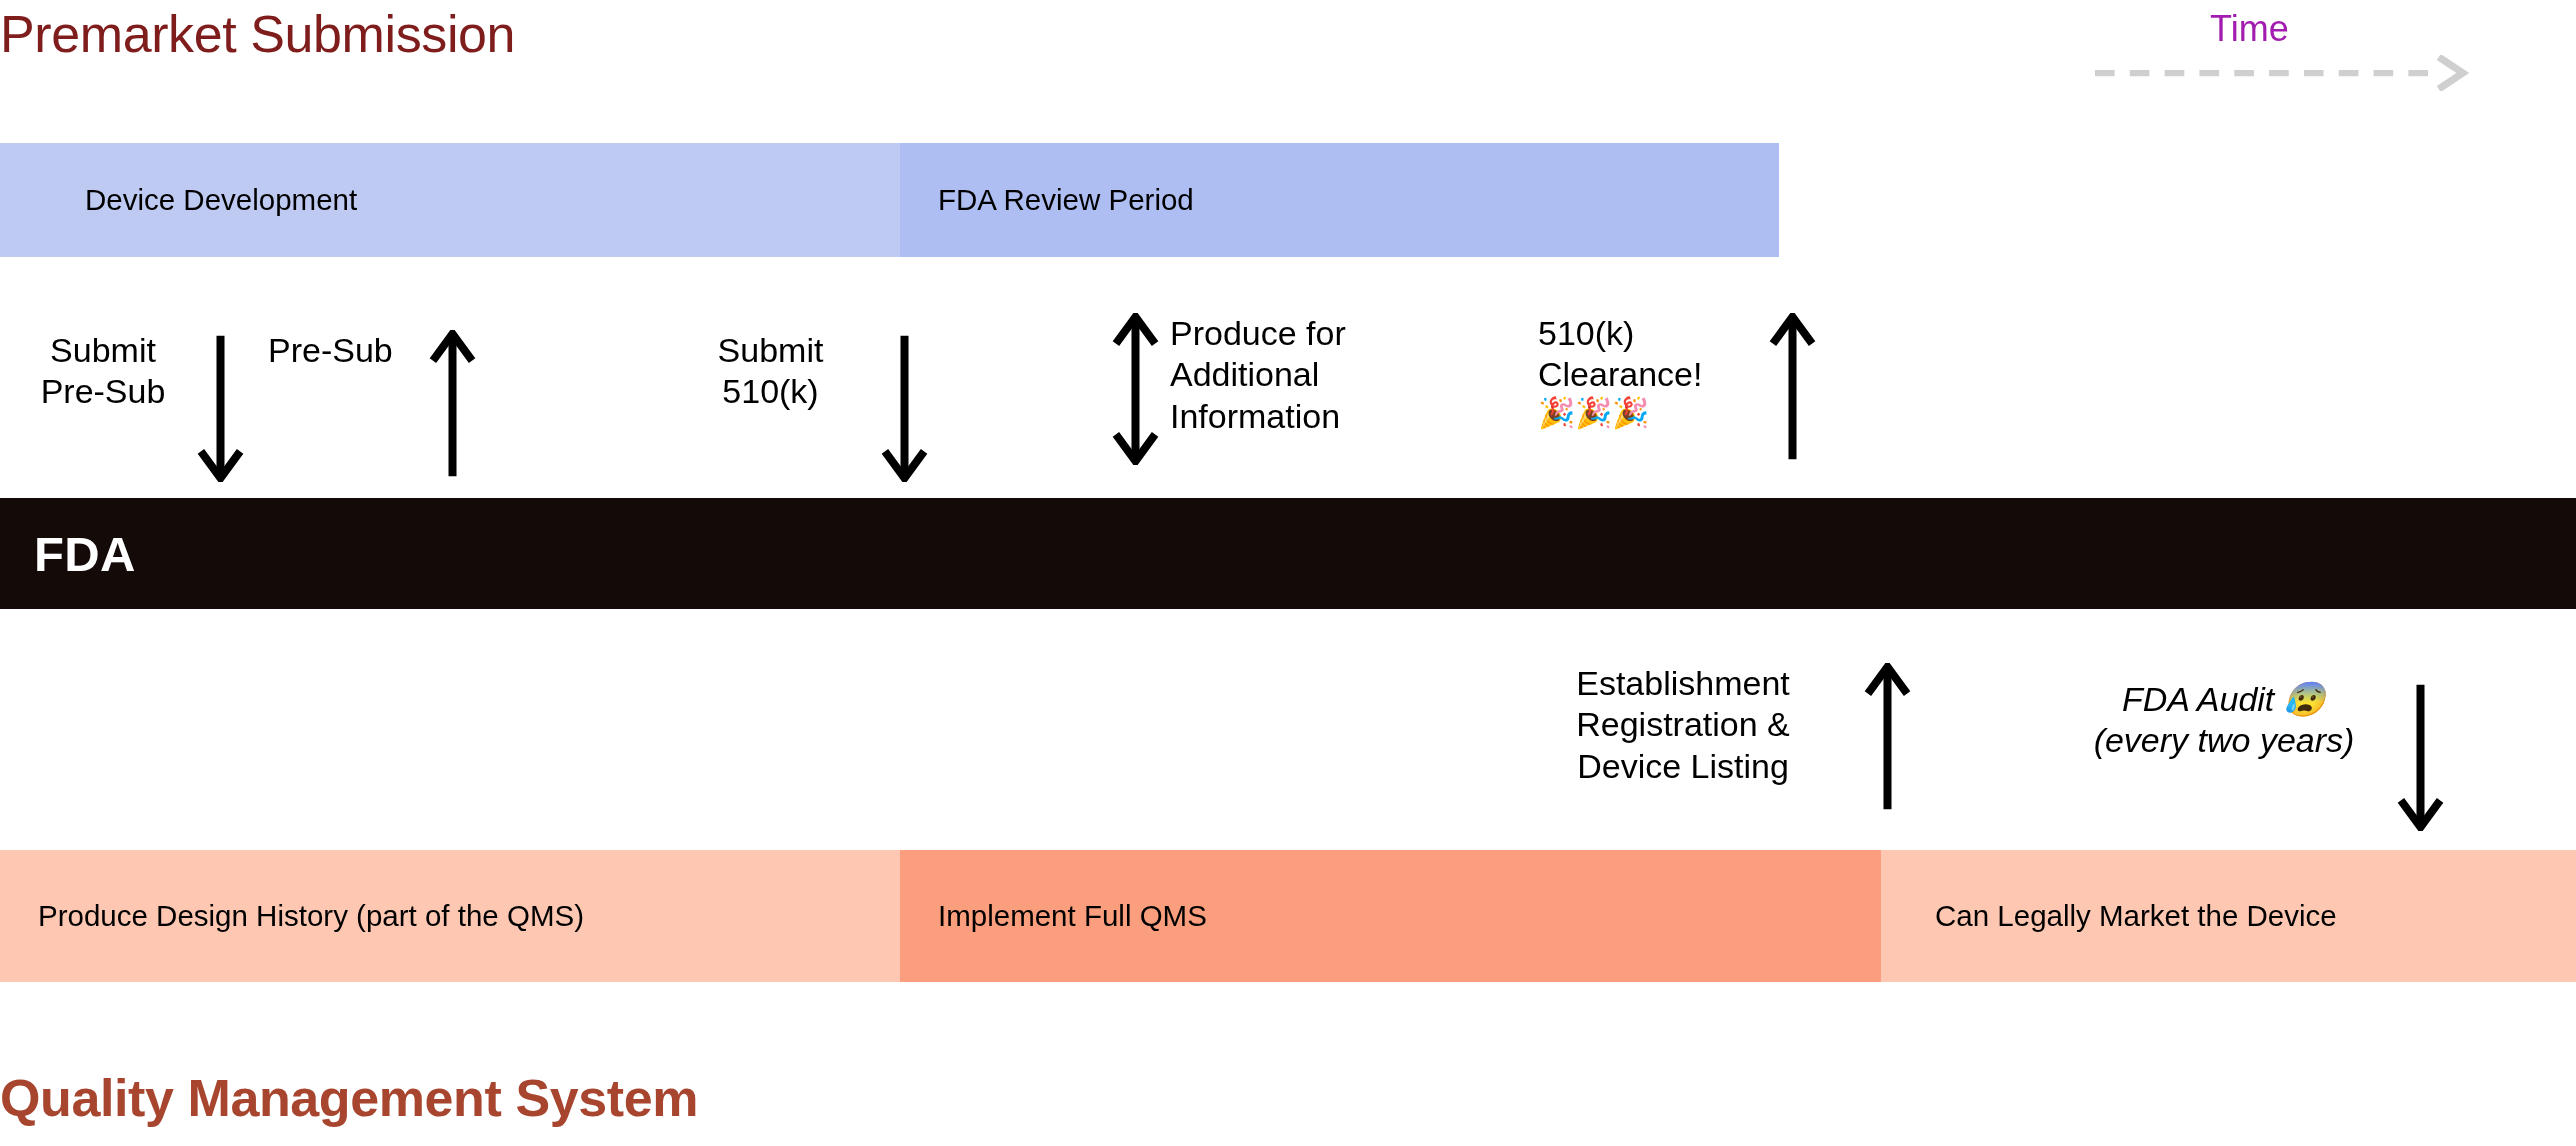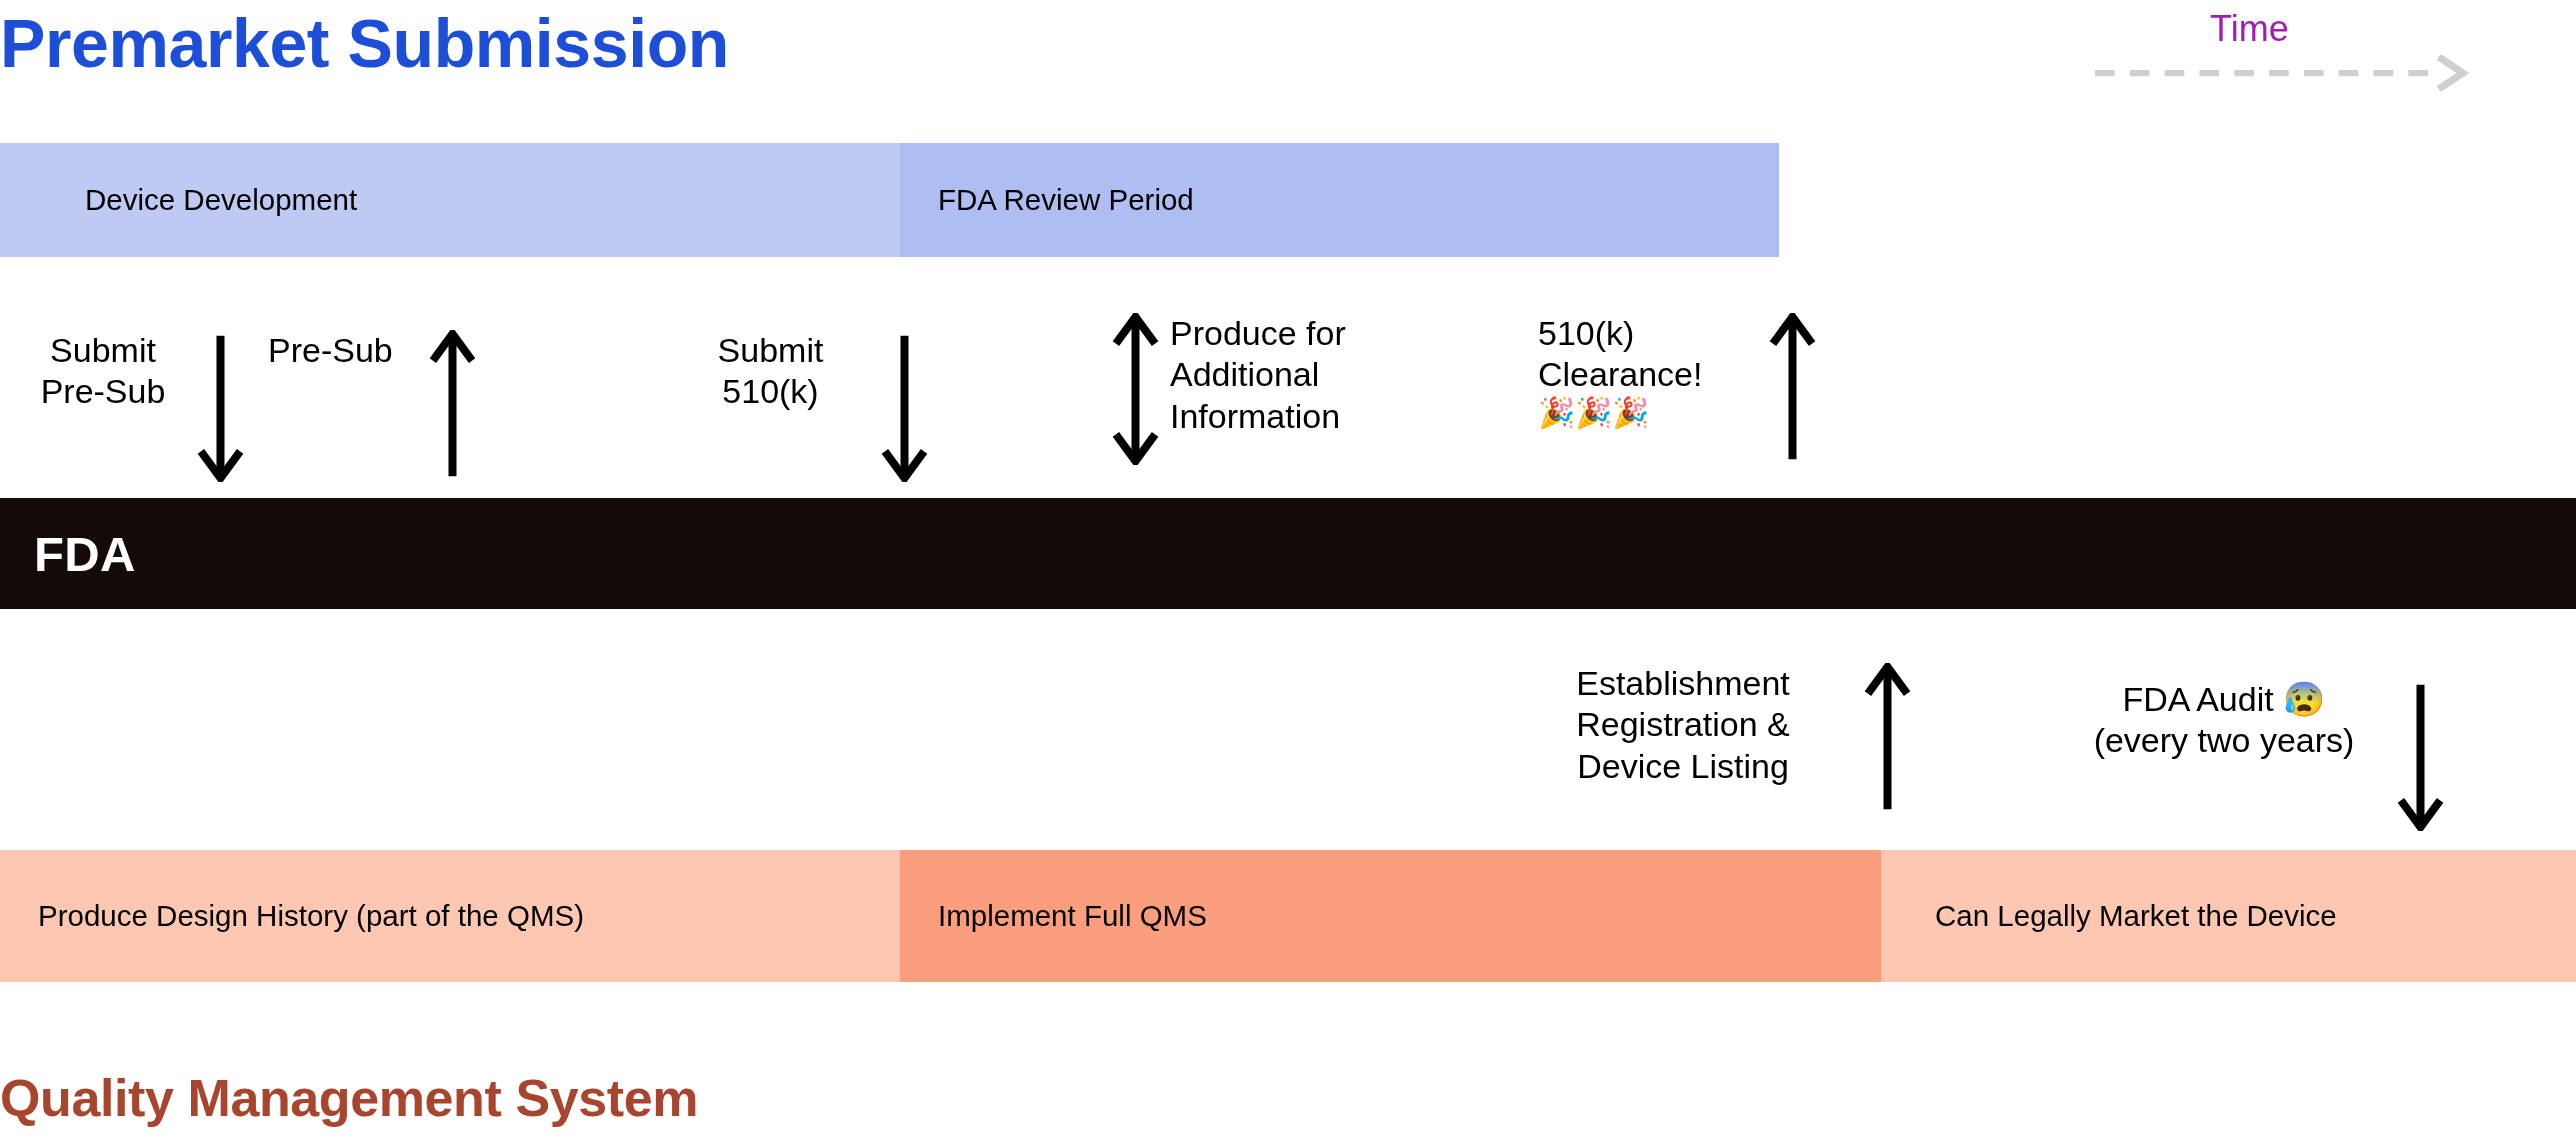"Premarket Submission" .title-top { color: #1d4ed8 -> #7f1d1d; font-size: 68px -> 52px; font-weight: bold -> normal }
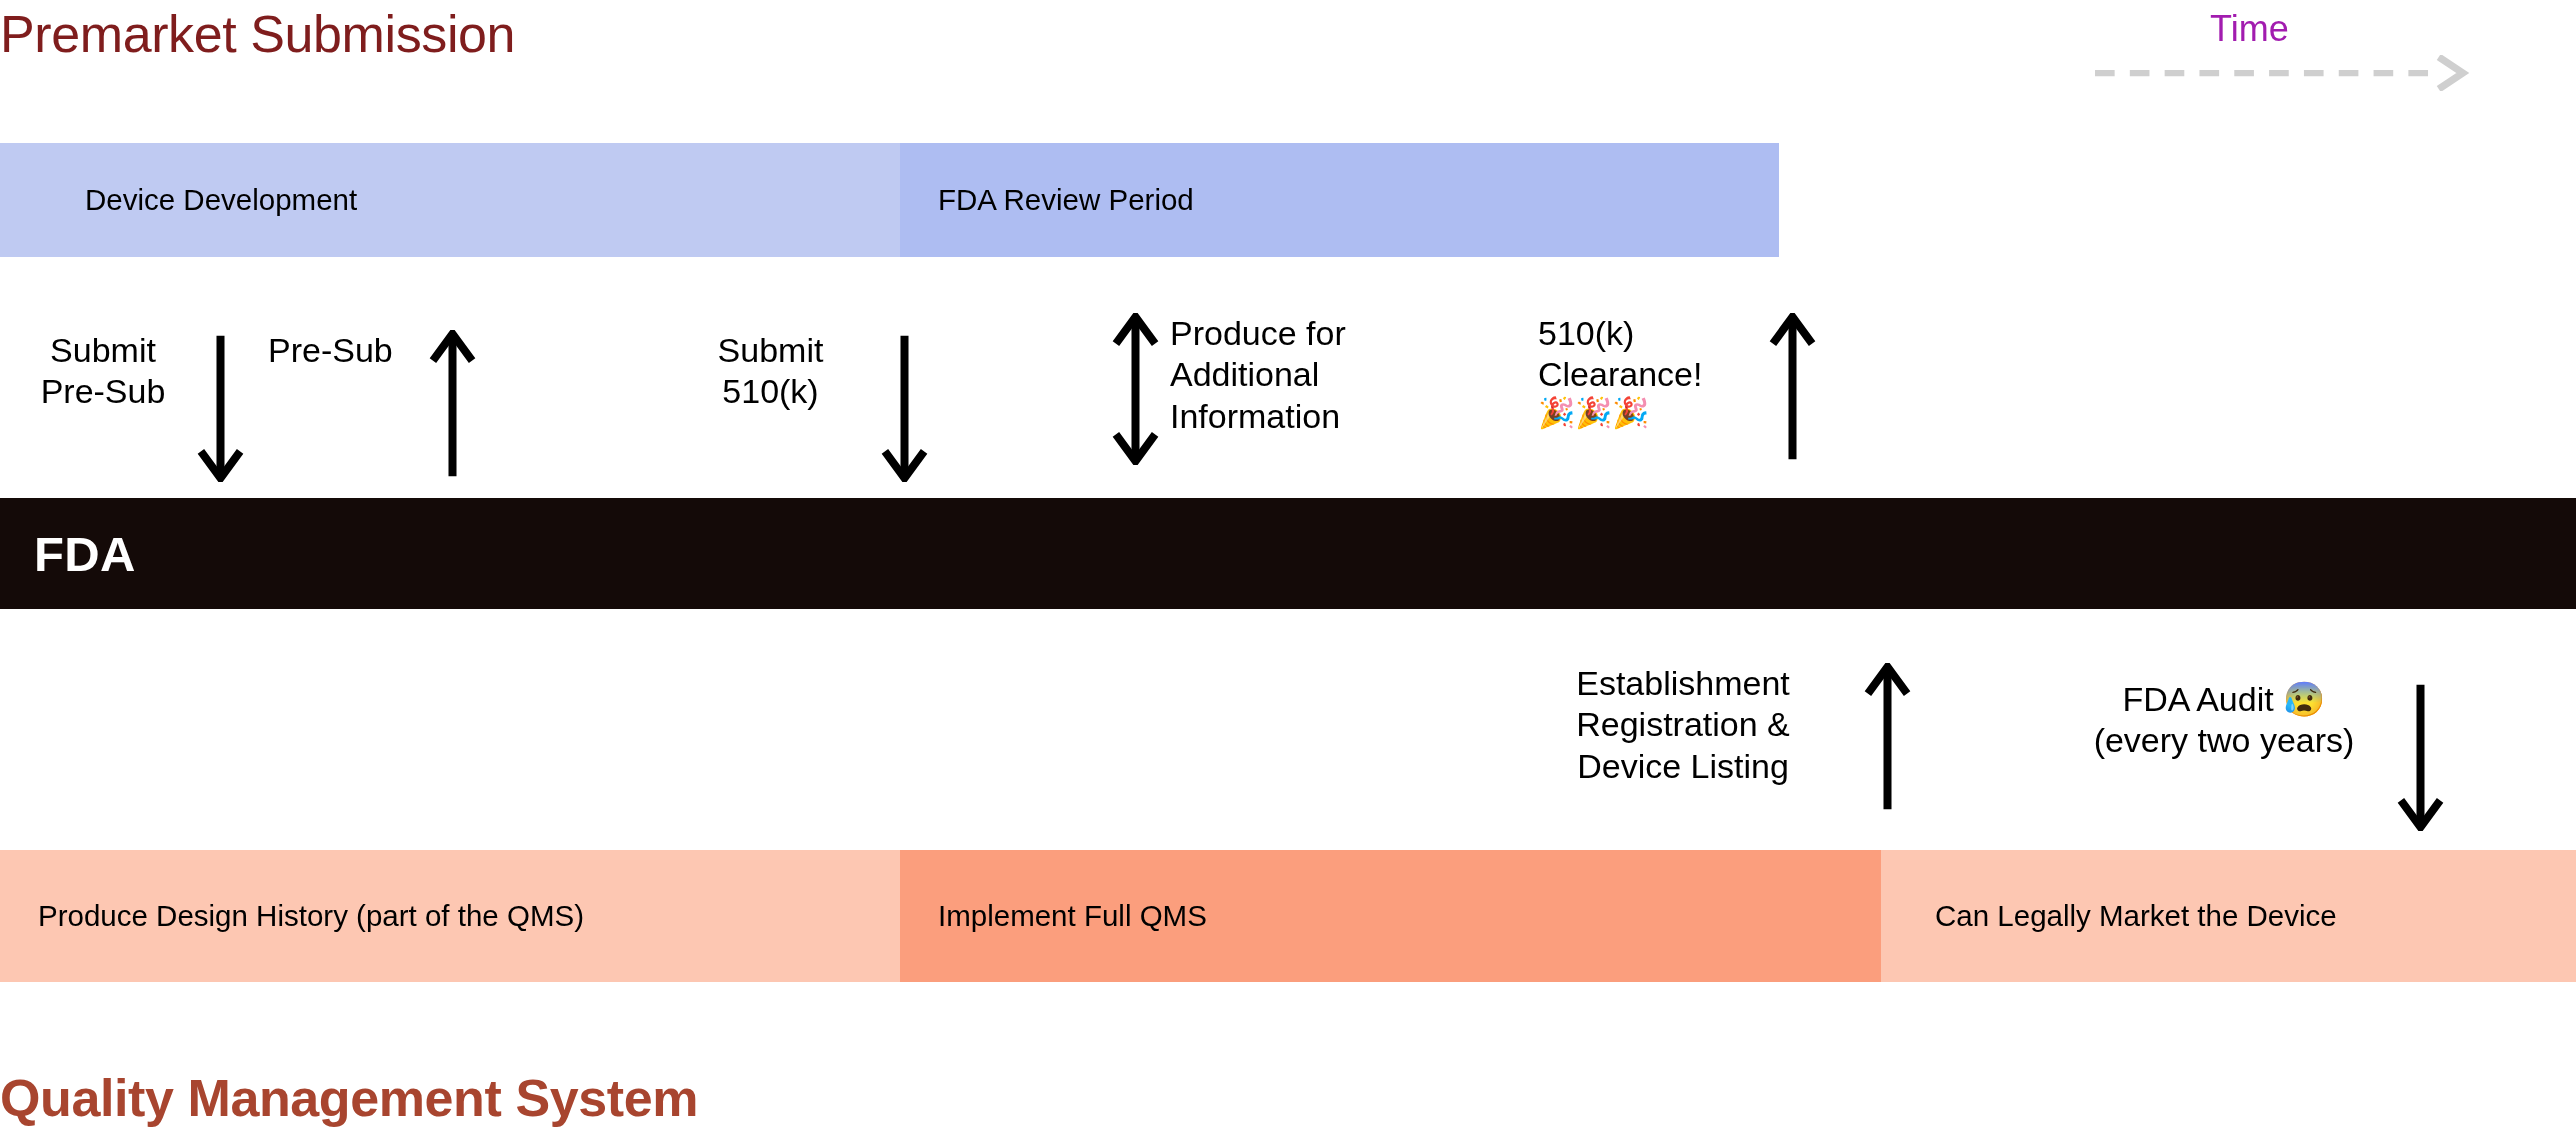"FDA Audit 😰" div.annot-text { font-style: none -> italic }
